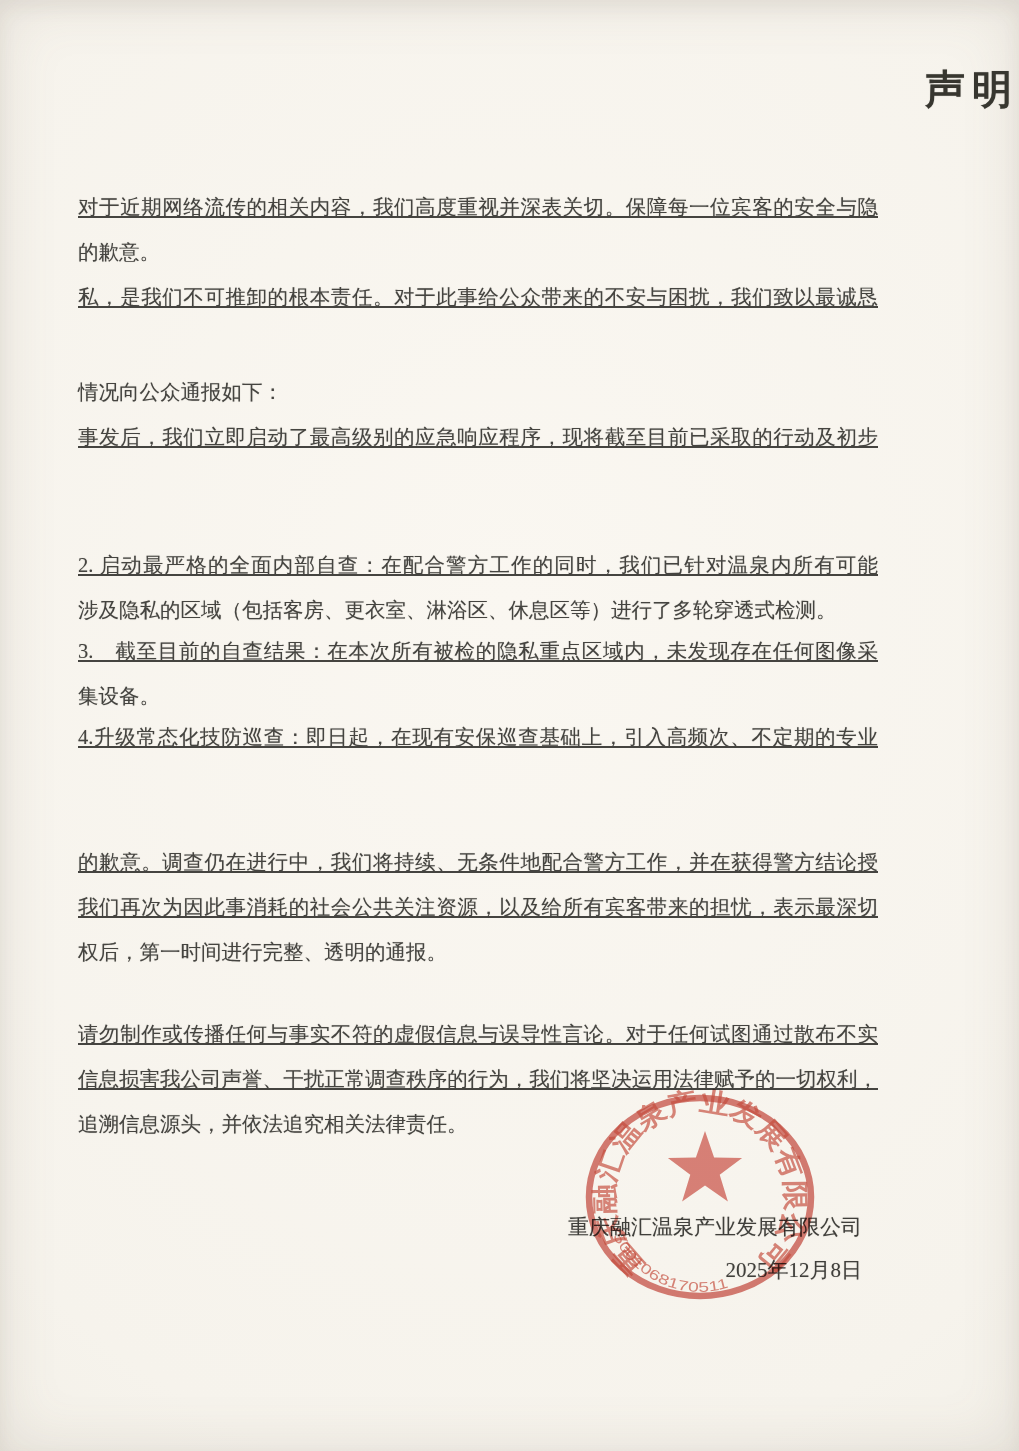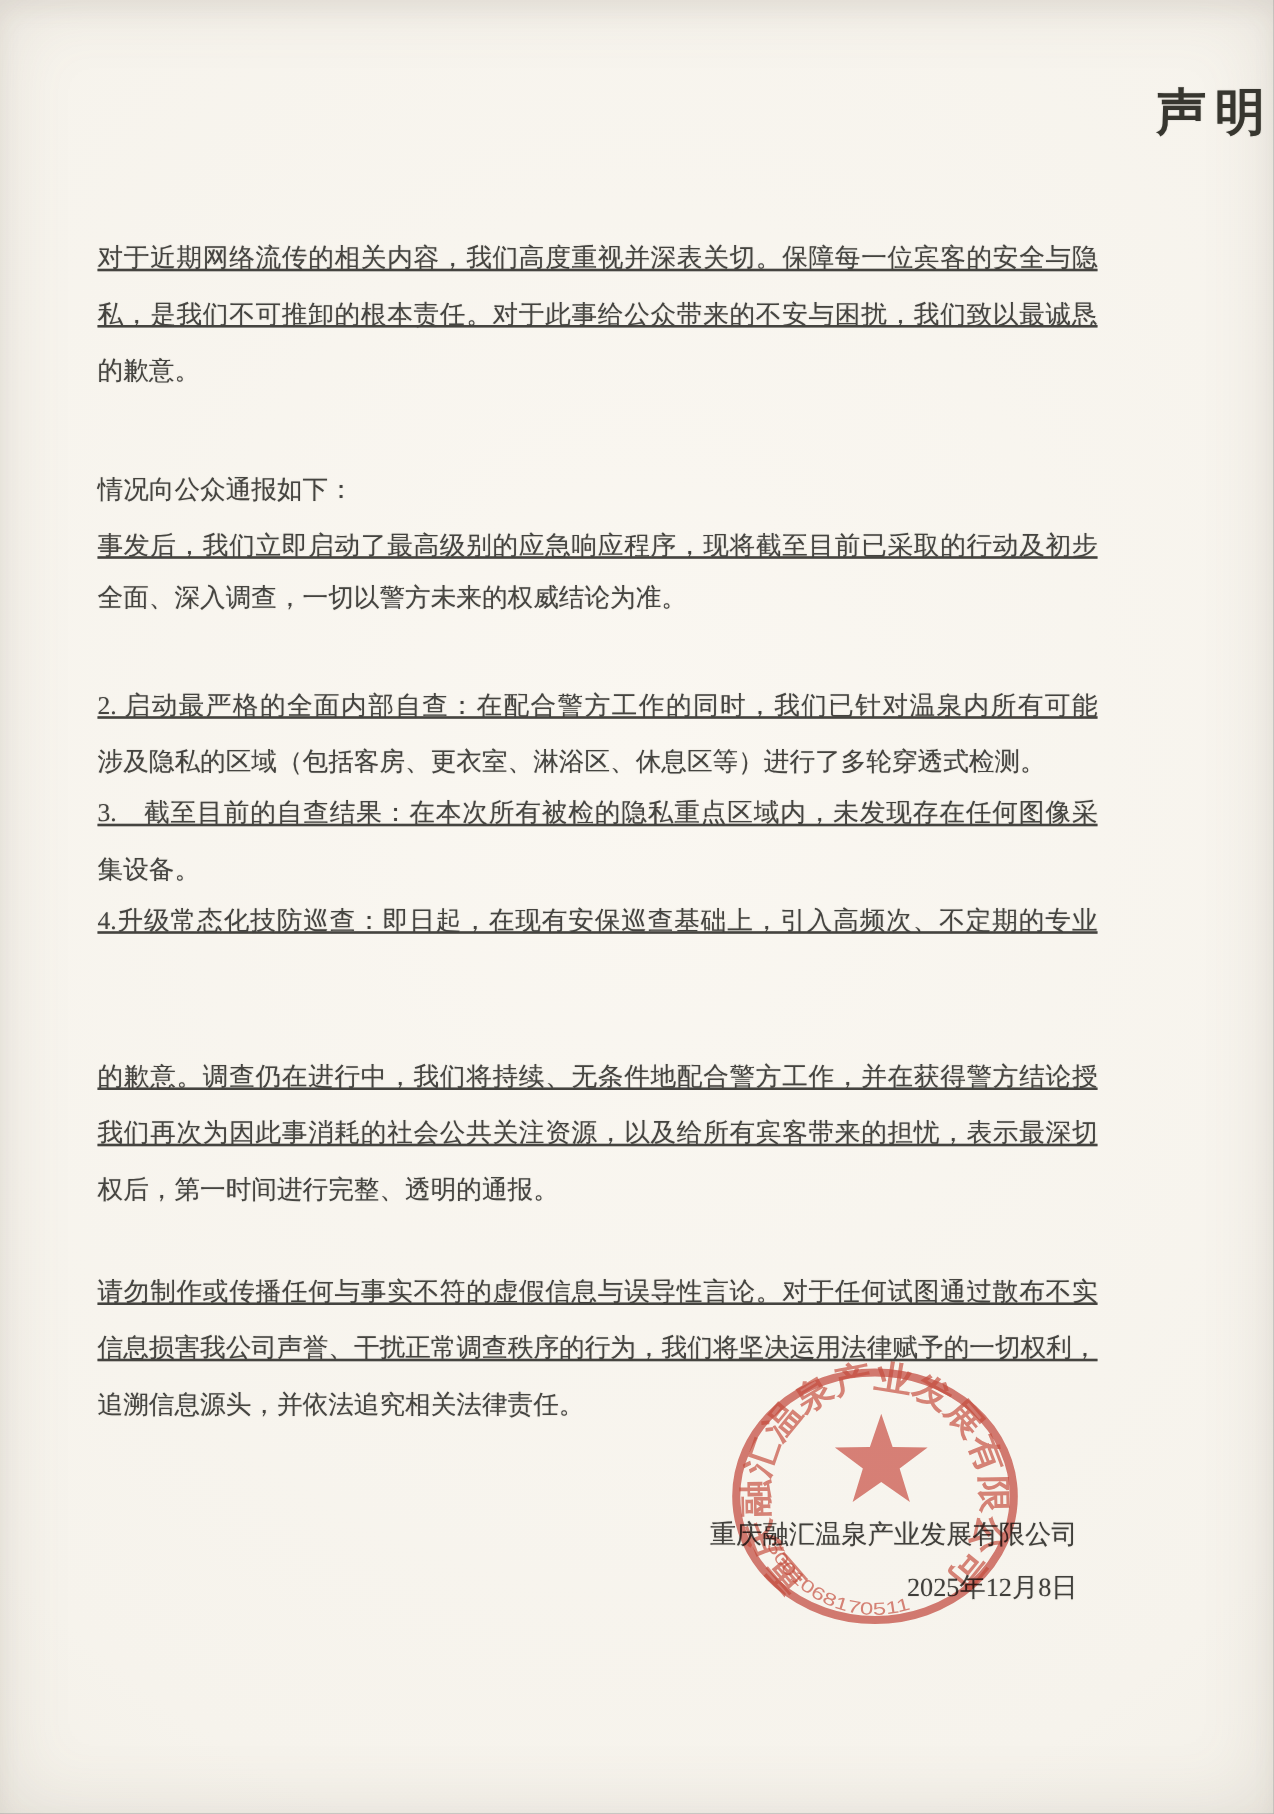"私，是我们不可推卸的根本责任。对于此事给公众带来的不安与困扰，我们致以最诚恳" div.line { order: before "的歉意。" -> after "的歉意。" }
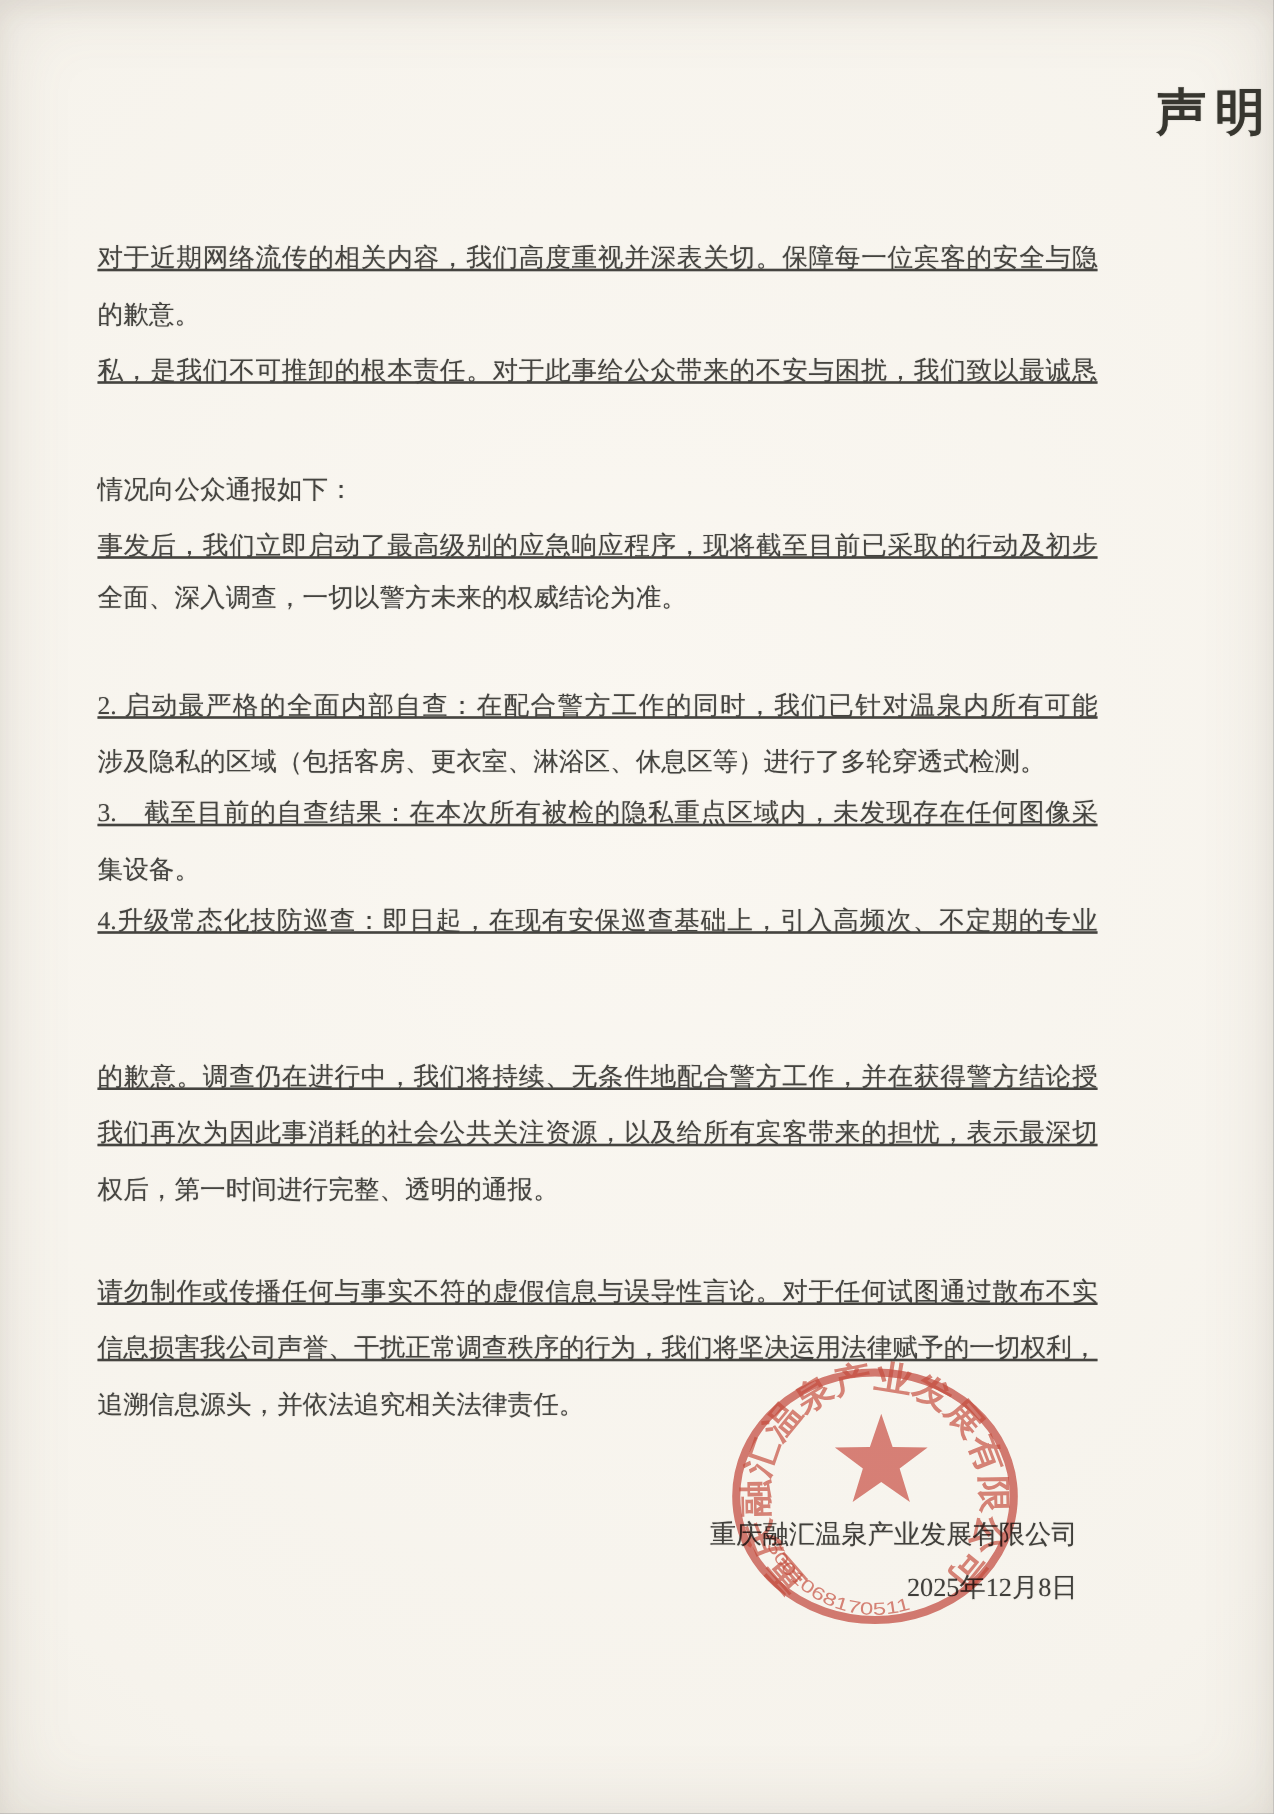"全面、深入调查，一切以警方未来的权威结论为准。" div.line { html: <div>全面、深入调查，一切以警方未来的权威结论为准。</div> -> none }
